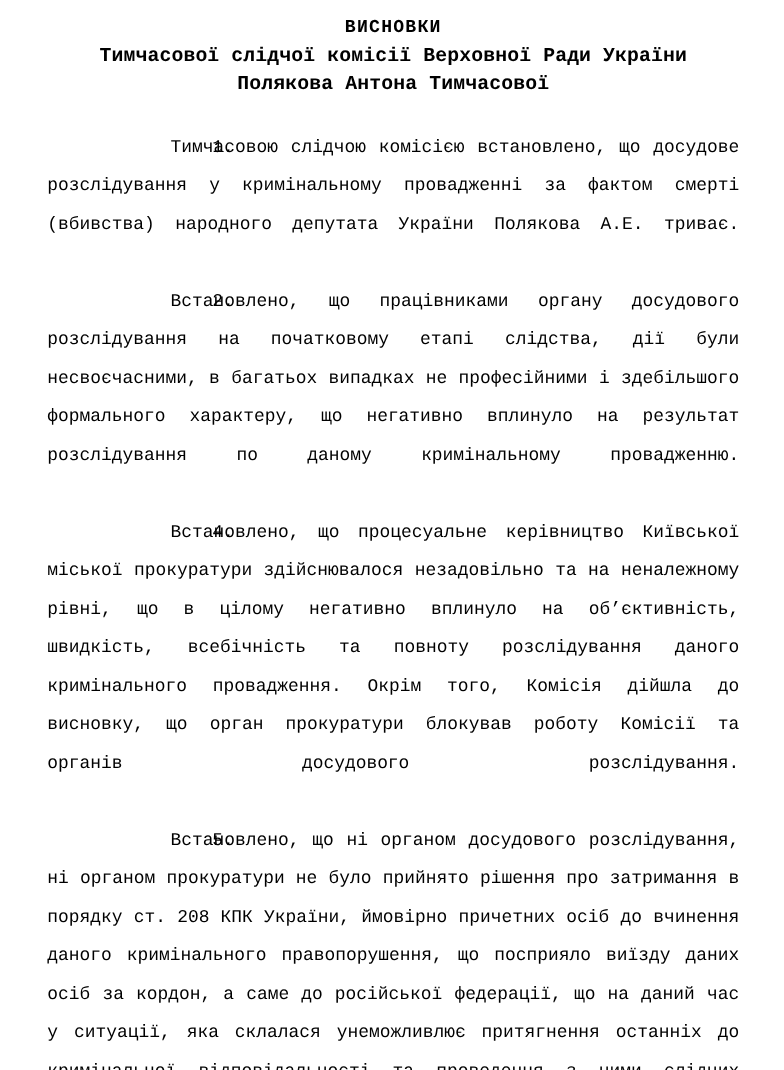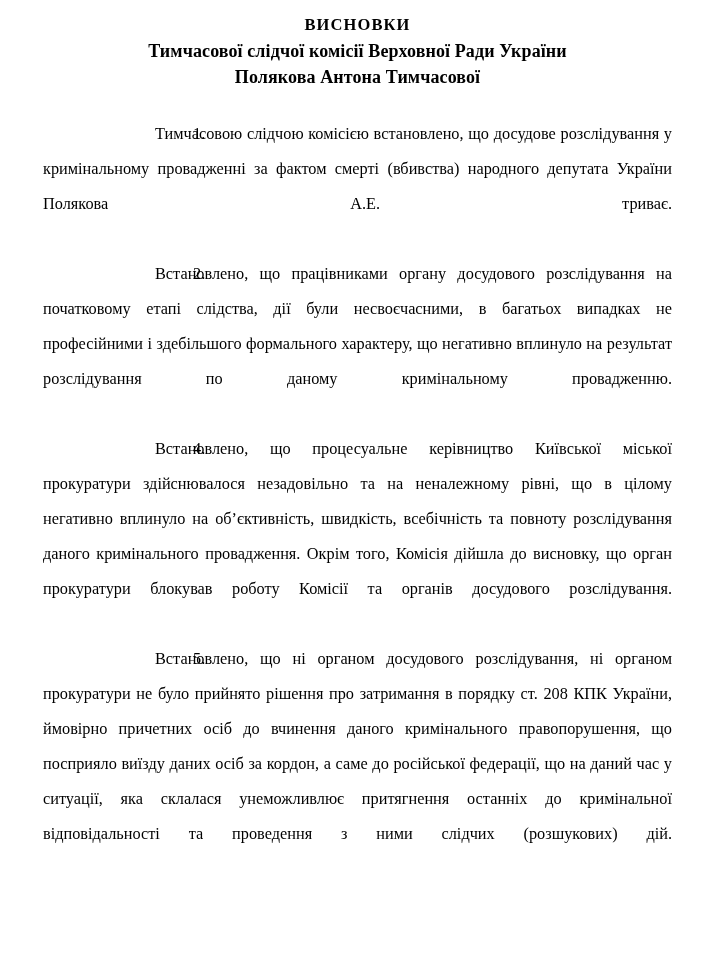"ВИСНОВКИ" .page { font-family: none -> Liberation Mono, monospace }
